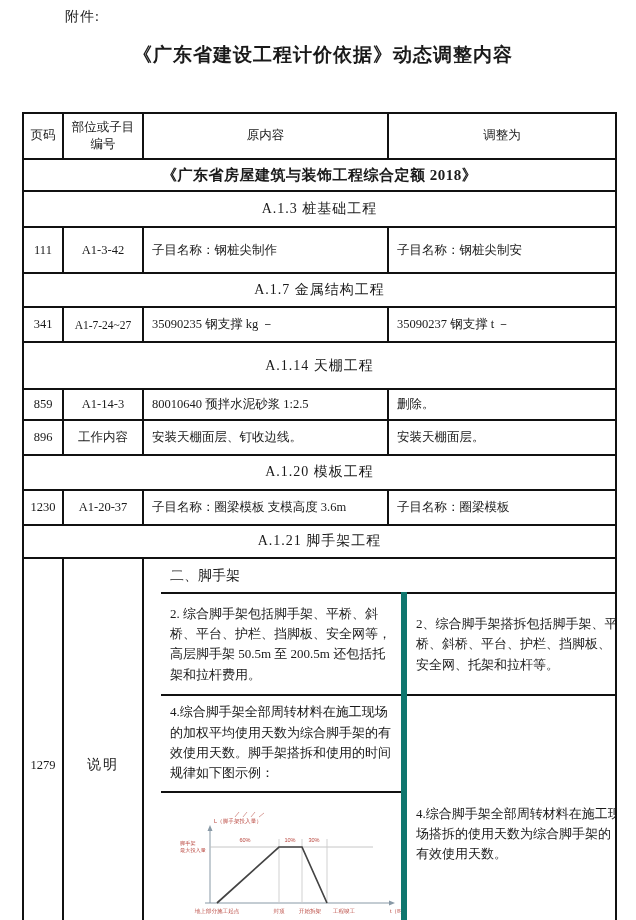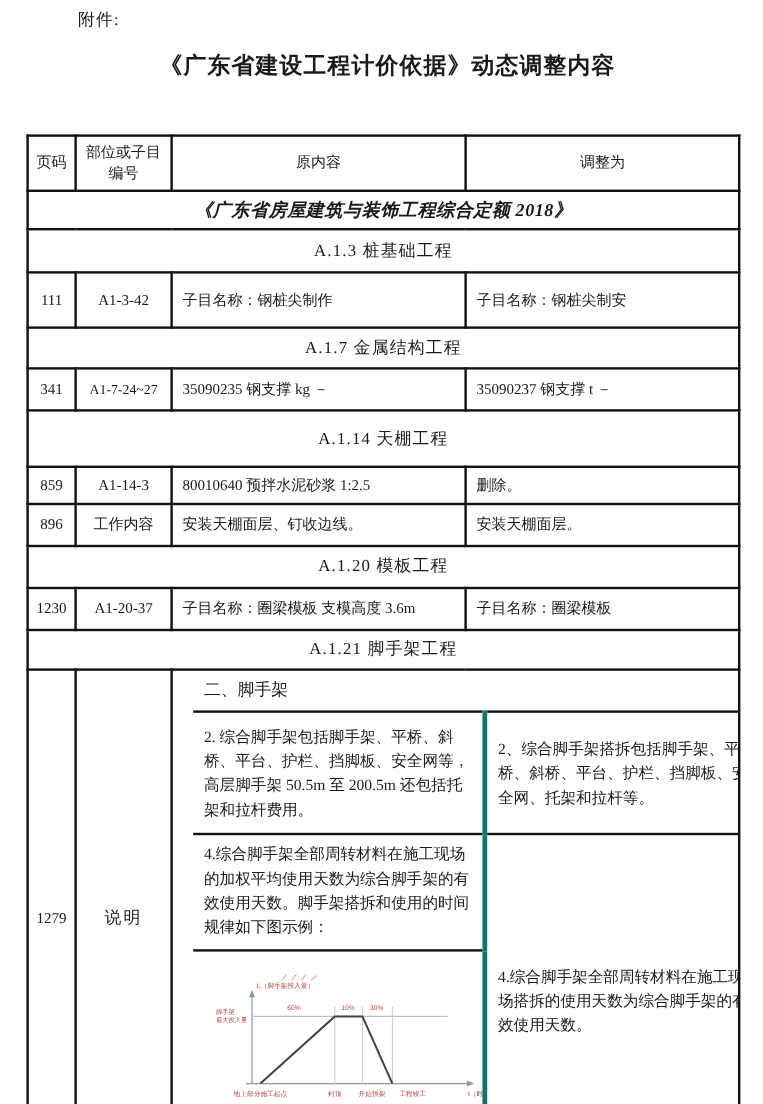"《广东省房屋建筑与装饰工程综合定额 2018》" tr.book-row td { font-style: italic -> none }
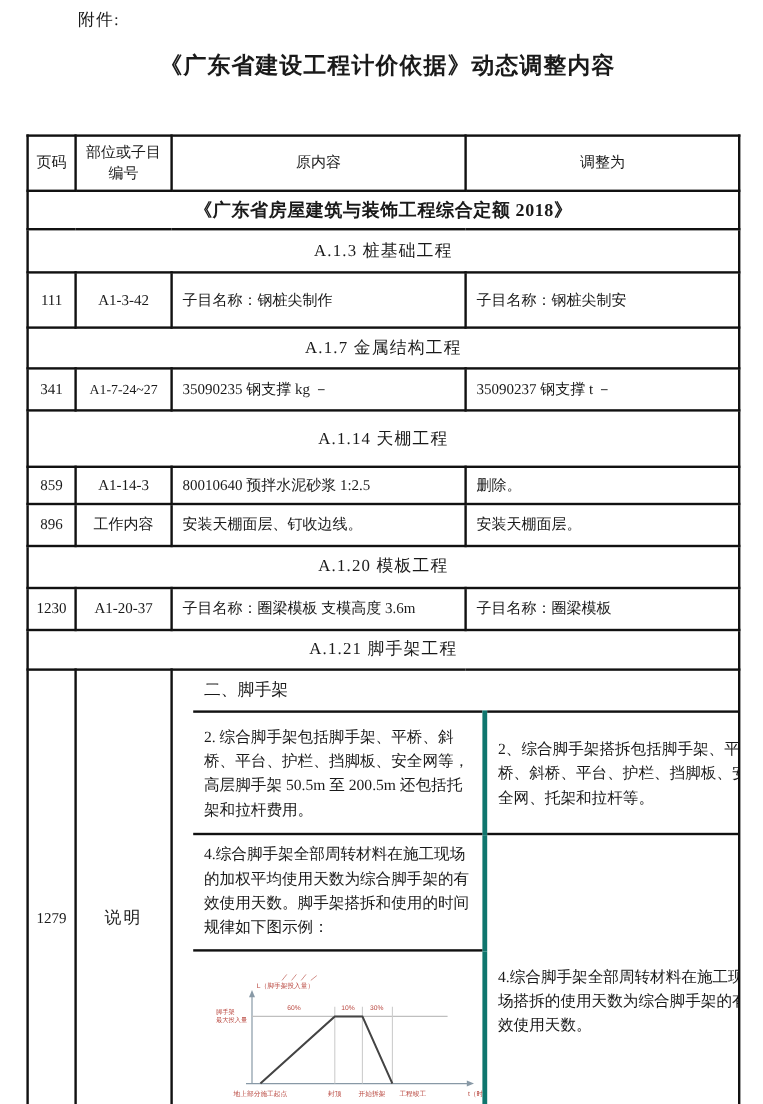"2. 综合脚手架包括脚手架、平桥、斜桥、平台、护栏、挡脚板、安全网等，高层脚手架" table.nested td.n-br { border-right: 4px solid #0f766e -> 6px solid #0f766e }
